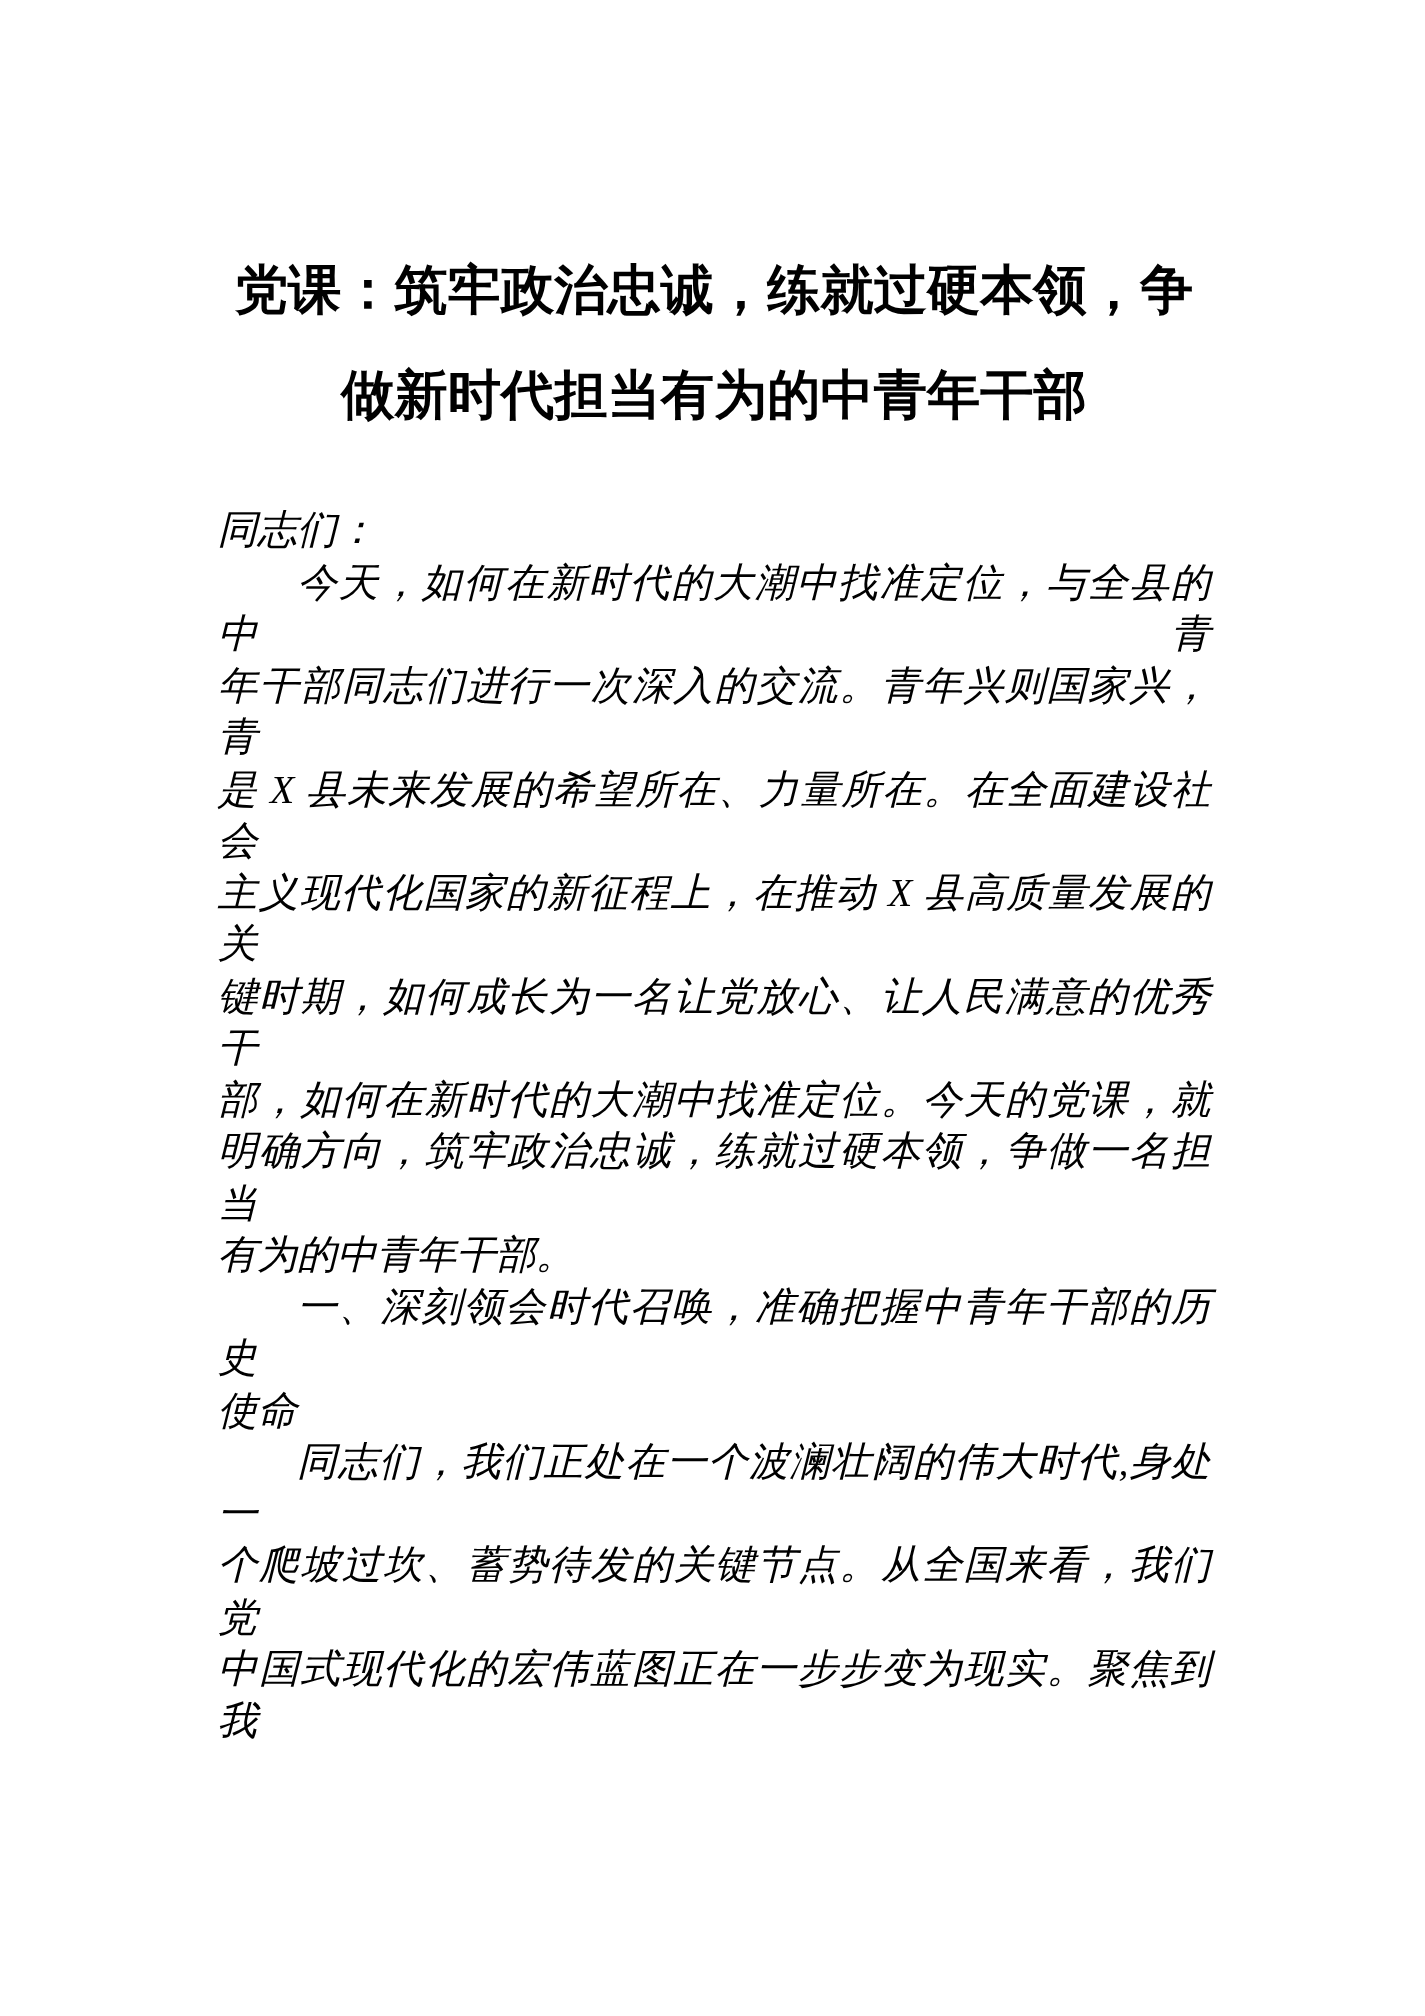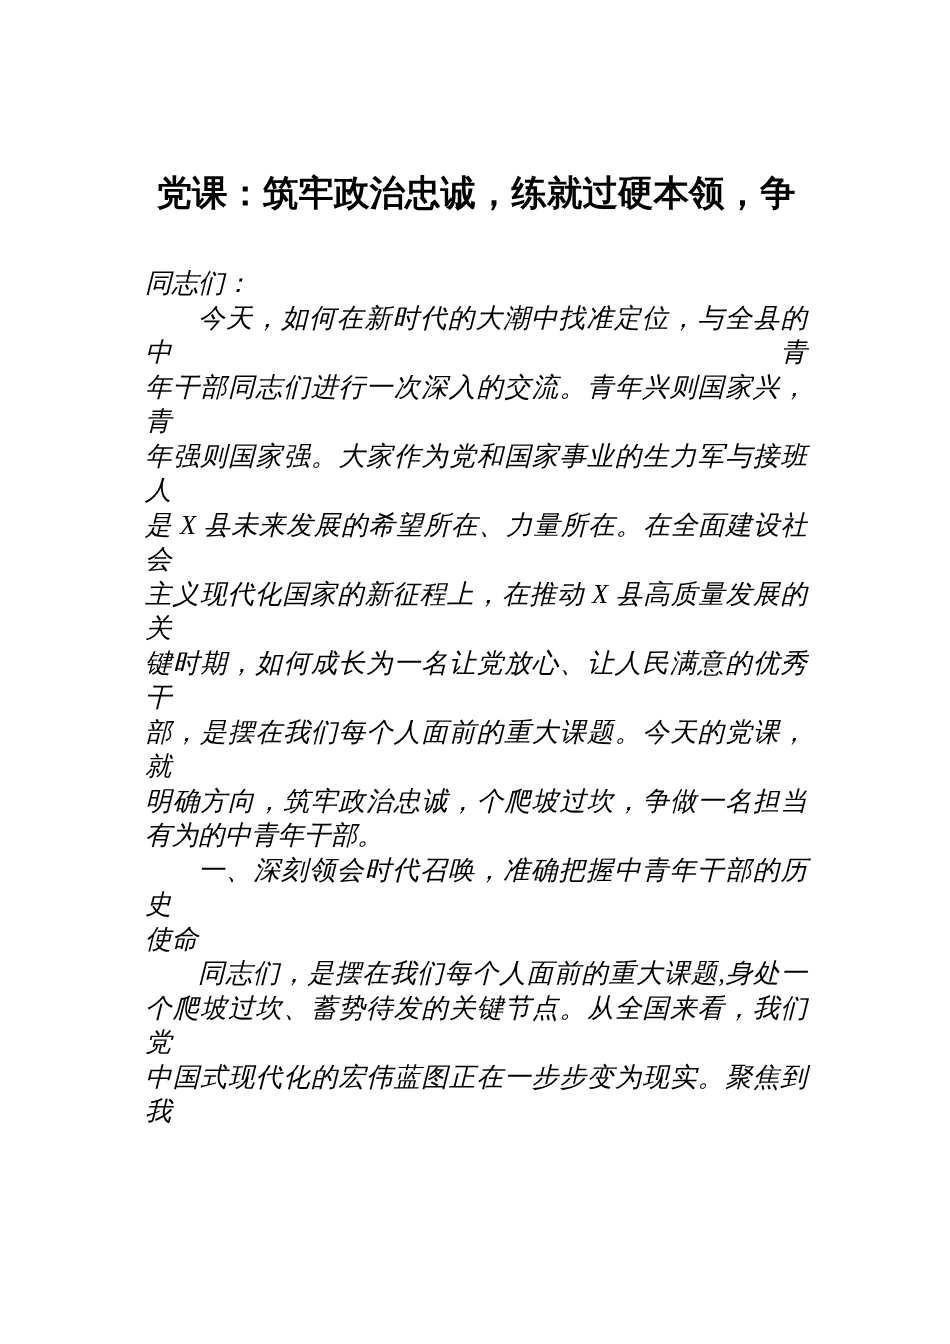"做新时代担当有为的中青年干部" div.title-line { html: none -> <div>做新时代担当有为的中青年干部</div> }
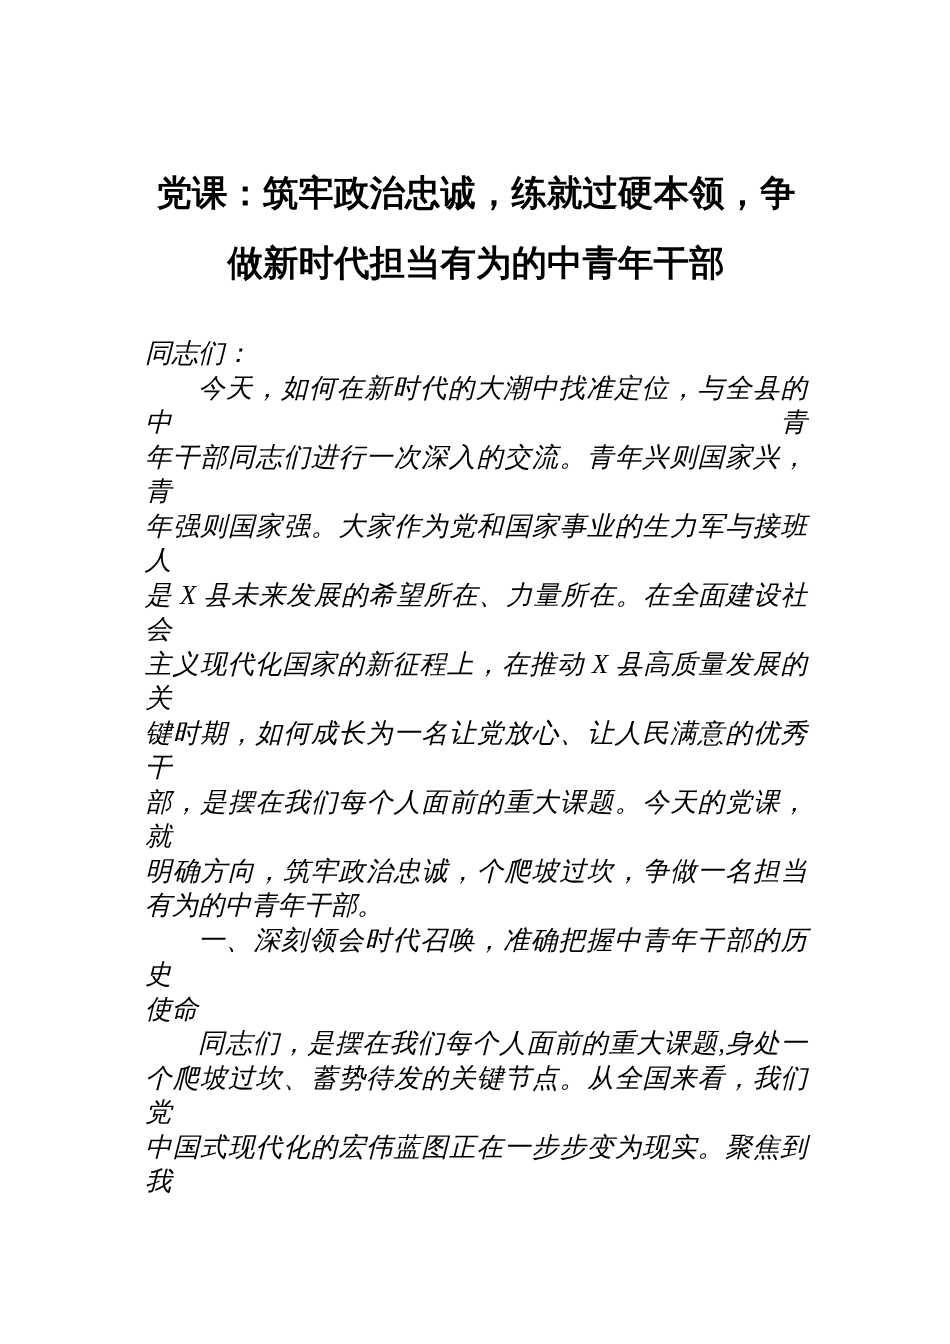"年强则国家强。大家作为党和国家事业的生力军与接班人" div.line { html: <div>年强则国家强。大家作为党和国家事业的生力军与接班人</div> -> none }
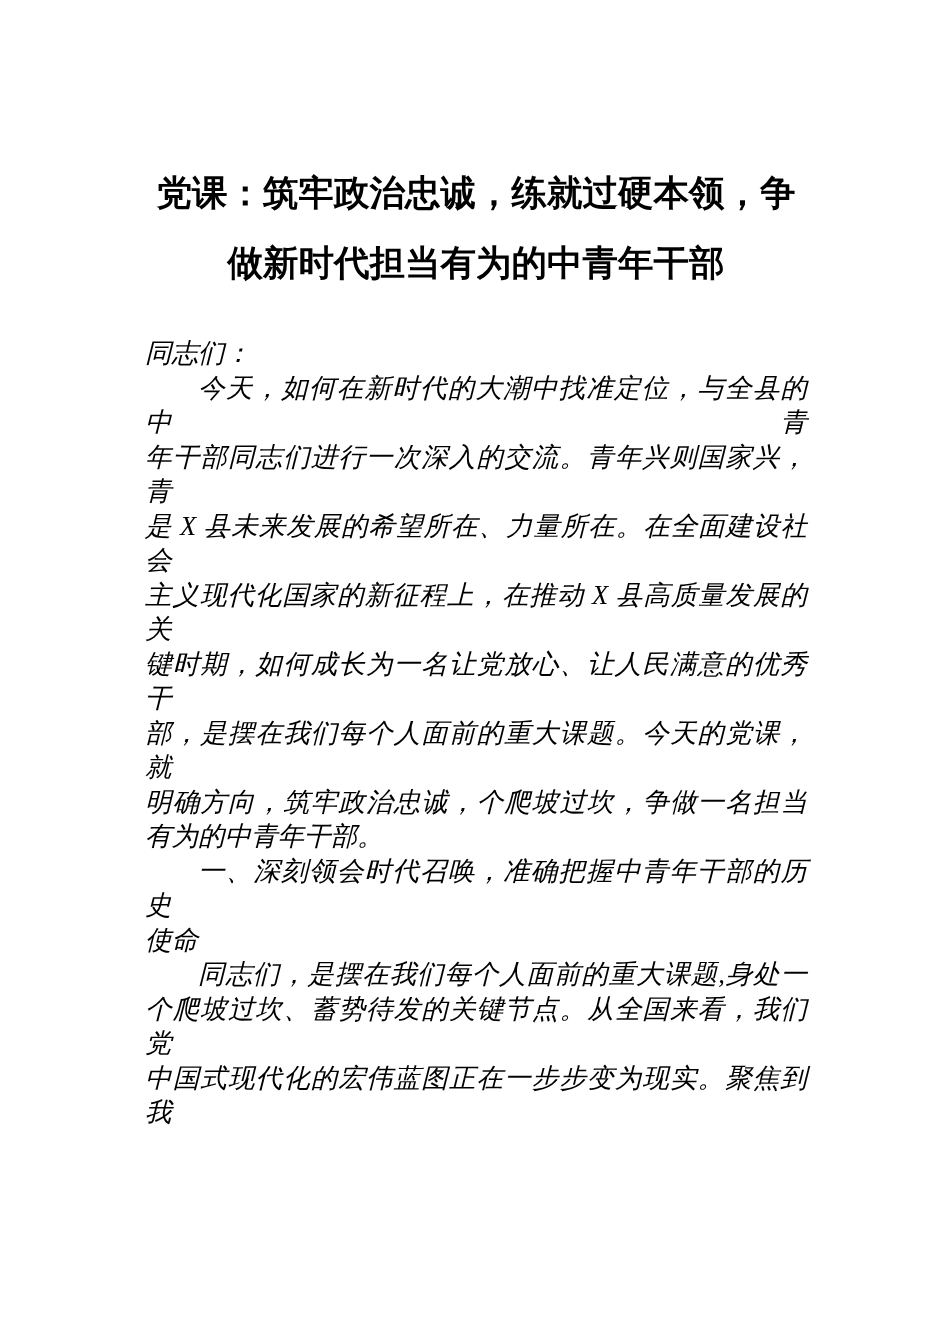"部，是摆在我们每个人面前的重大课题。今天的党课，就" div.line { text: 是摆在我们每个人面前的重大课题 -> 如何在新时代的大潮中找准定位 }
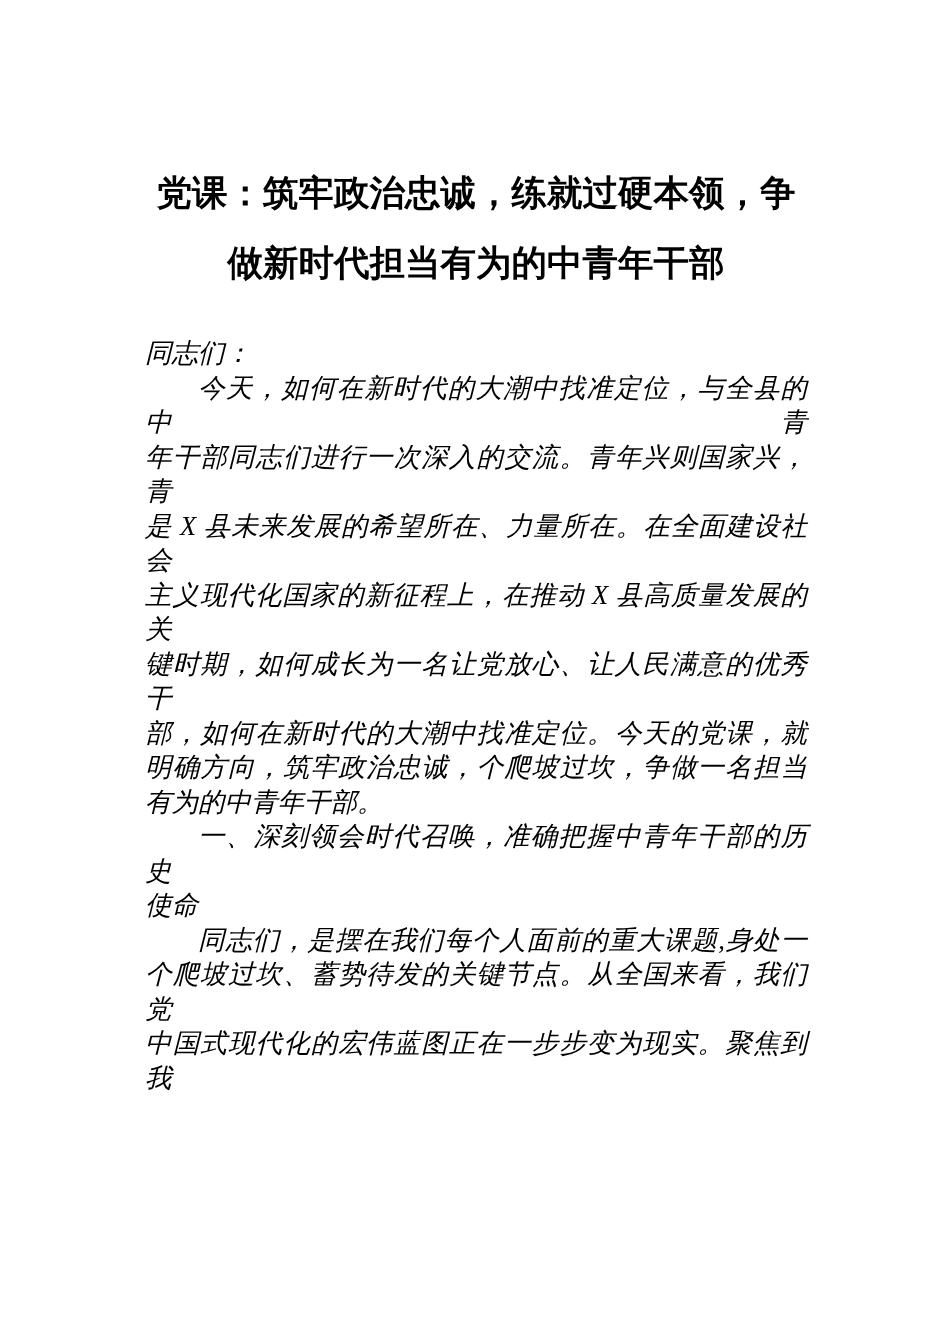"明确方向，筑牢政治忠诚，个爬坡过坎，争做一名担当" div.line { text: 个爬坡过坎 -> 练就过硬本领 }
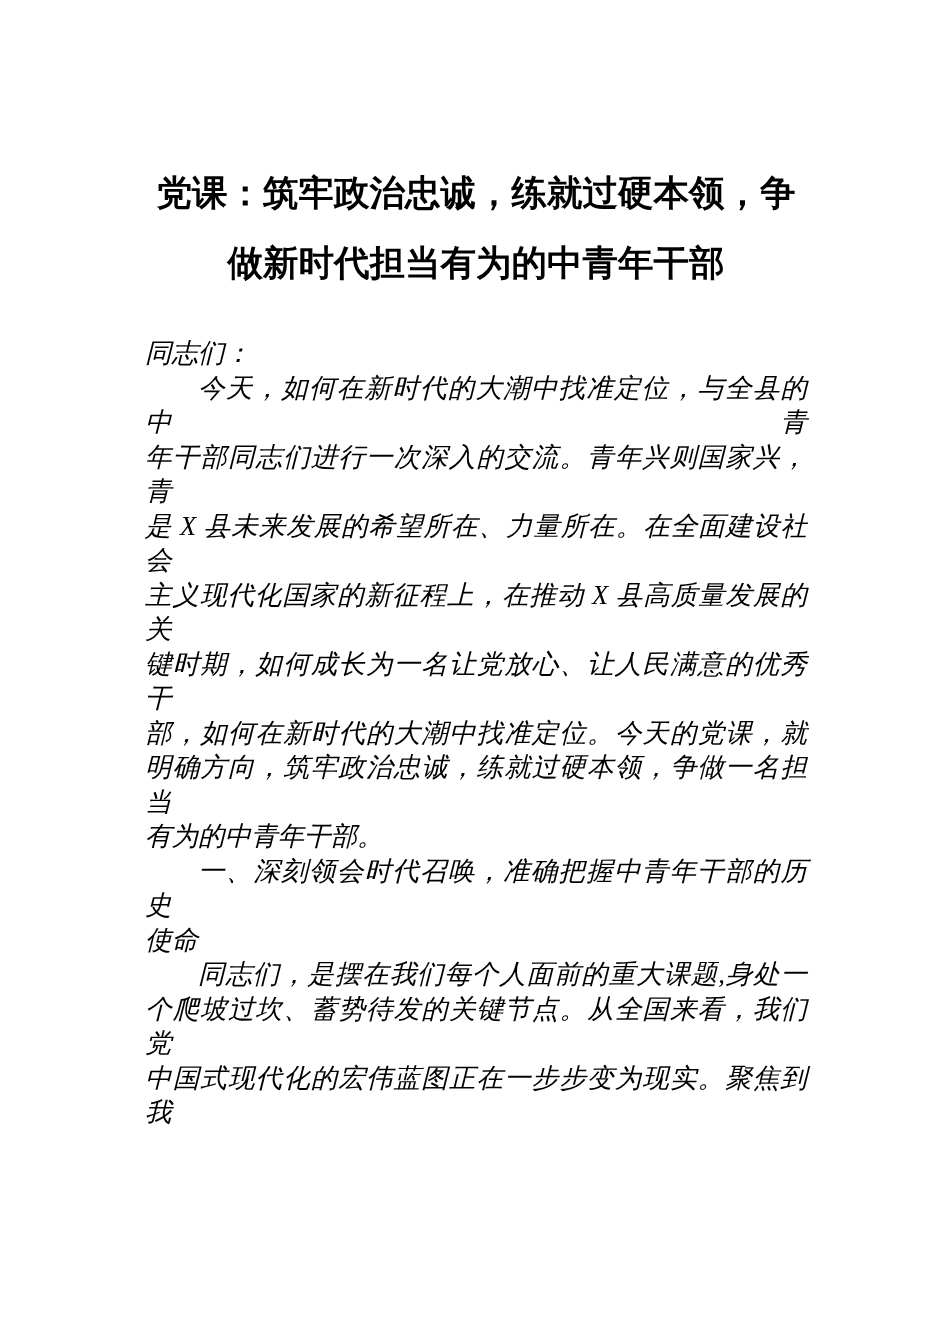"同志们，是摆在我们每个人面前的重大课题,身处一" div.line { text: 是摆在我们每个人面前的重大课题 -> 我们正处在一个波澜壮阔的伟大时代 }
